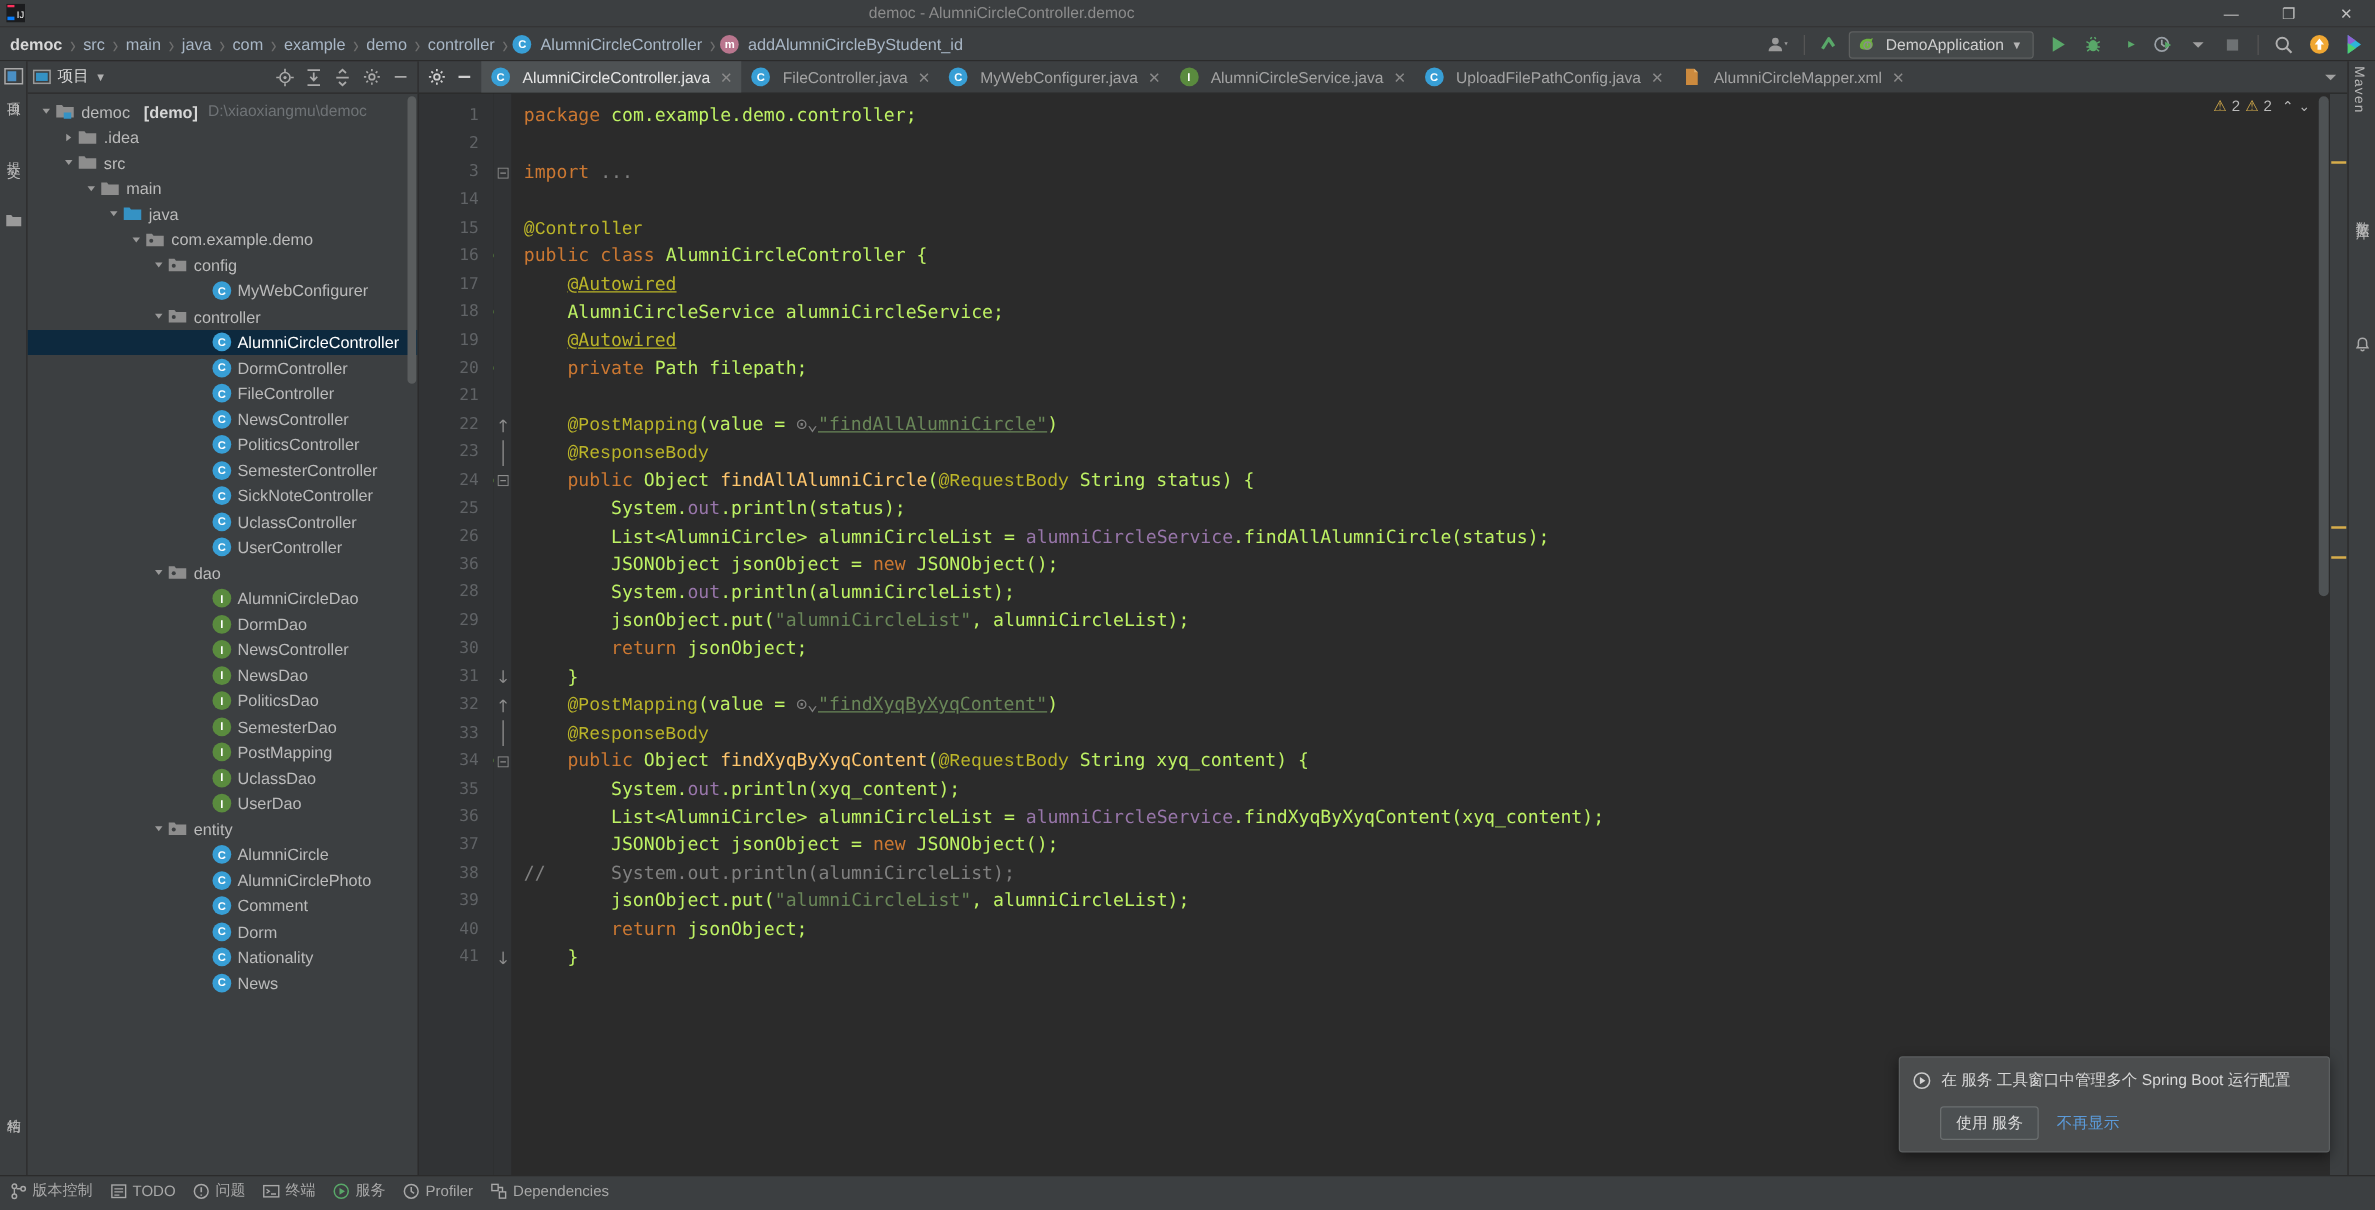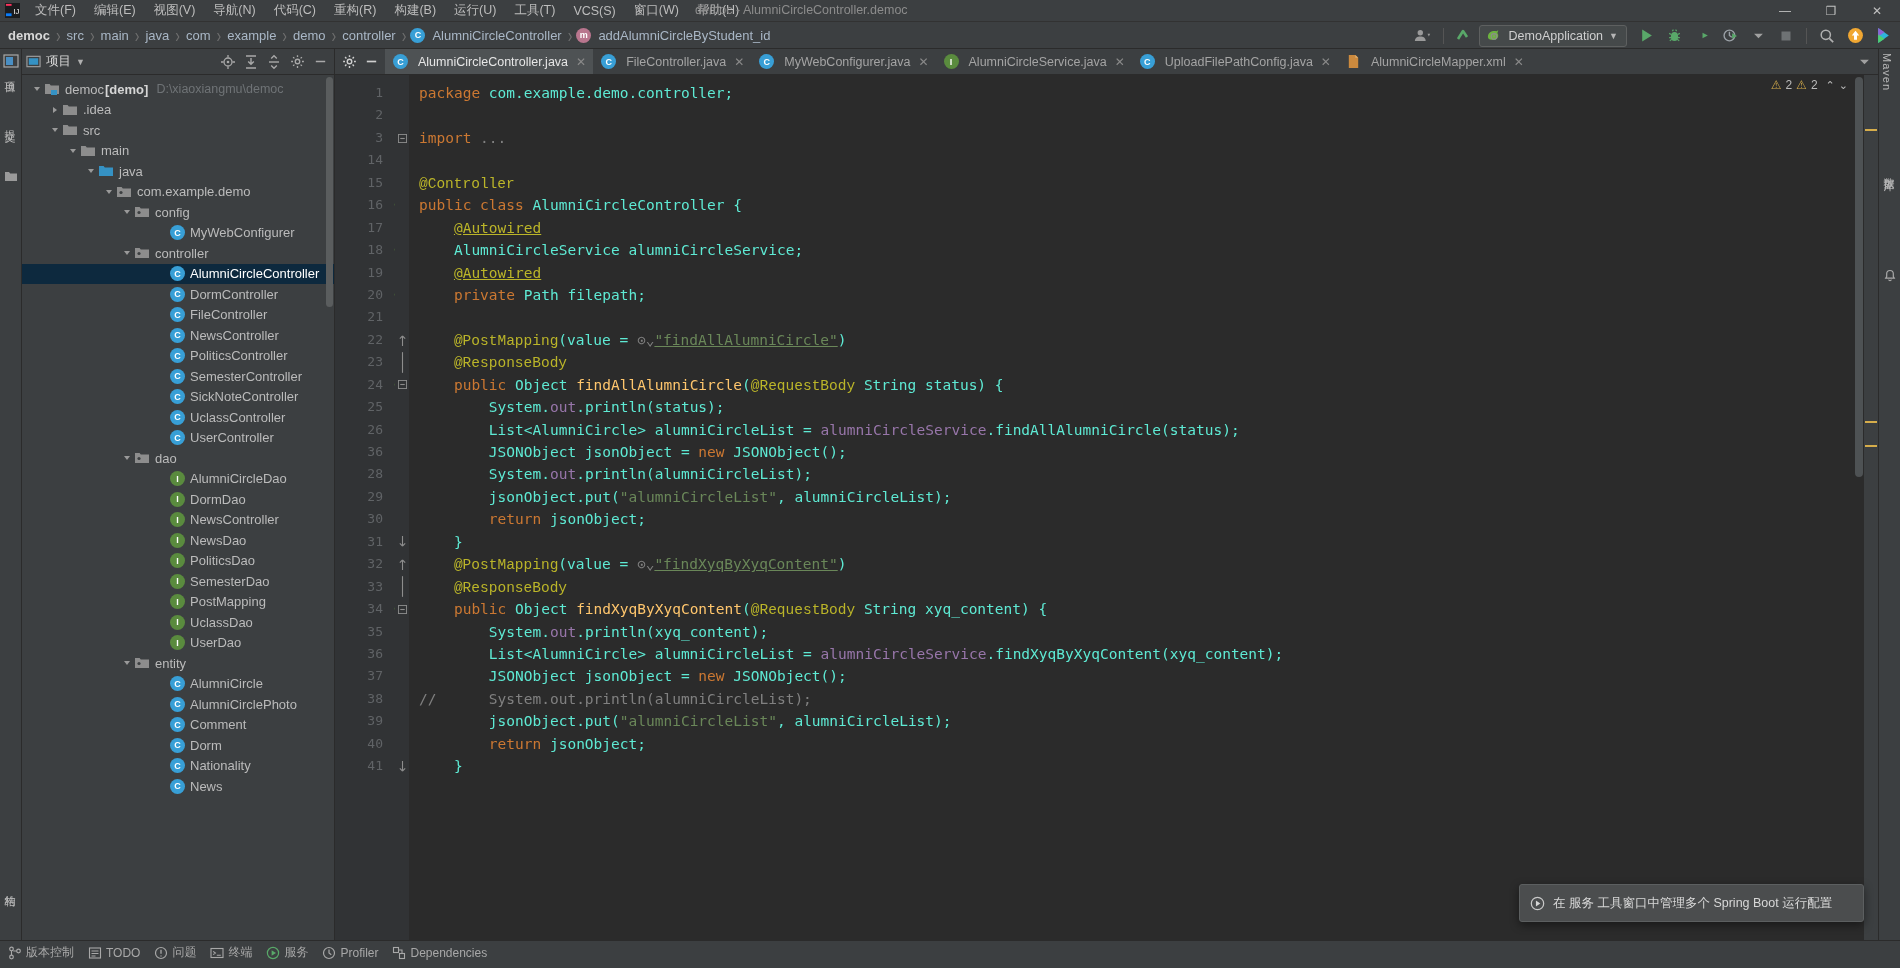"文件(F)" div.menu-items { html: <div> <div>文件(F)</div> <div>编辑(E)</div> <div>视图(V)</div> <div>导航(N)</div> <div>代码(C)</div> <div>重构(R)</div> <div>构建(B)</div> <div>运行(U)</div> <div>工具(T)</div> <div>VCS(S)</div> <div>窗口(W)</div> <div>帮助(H)</div> </div> -> none }
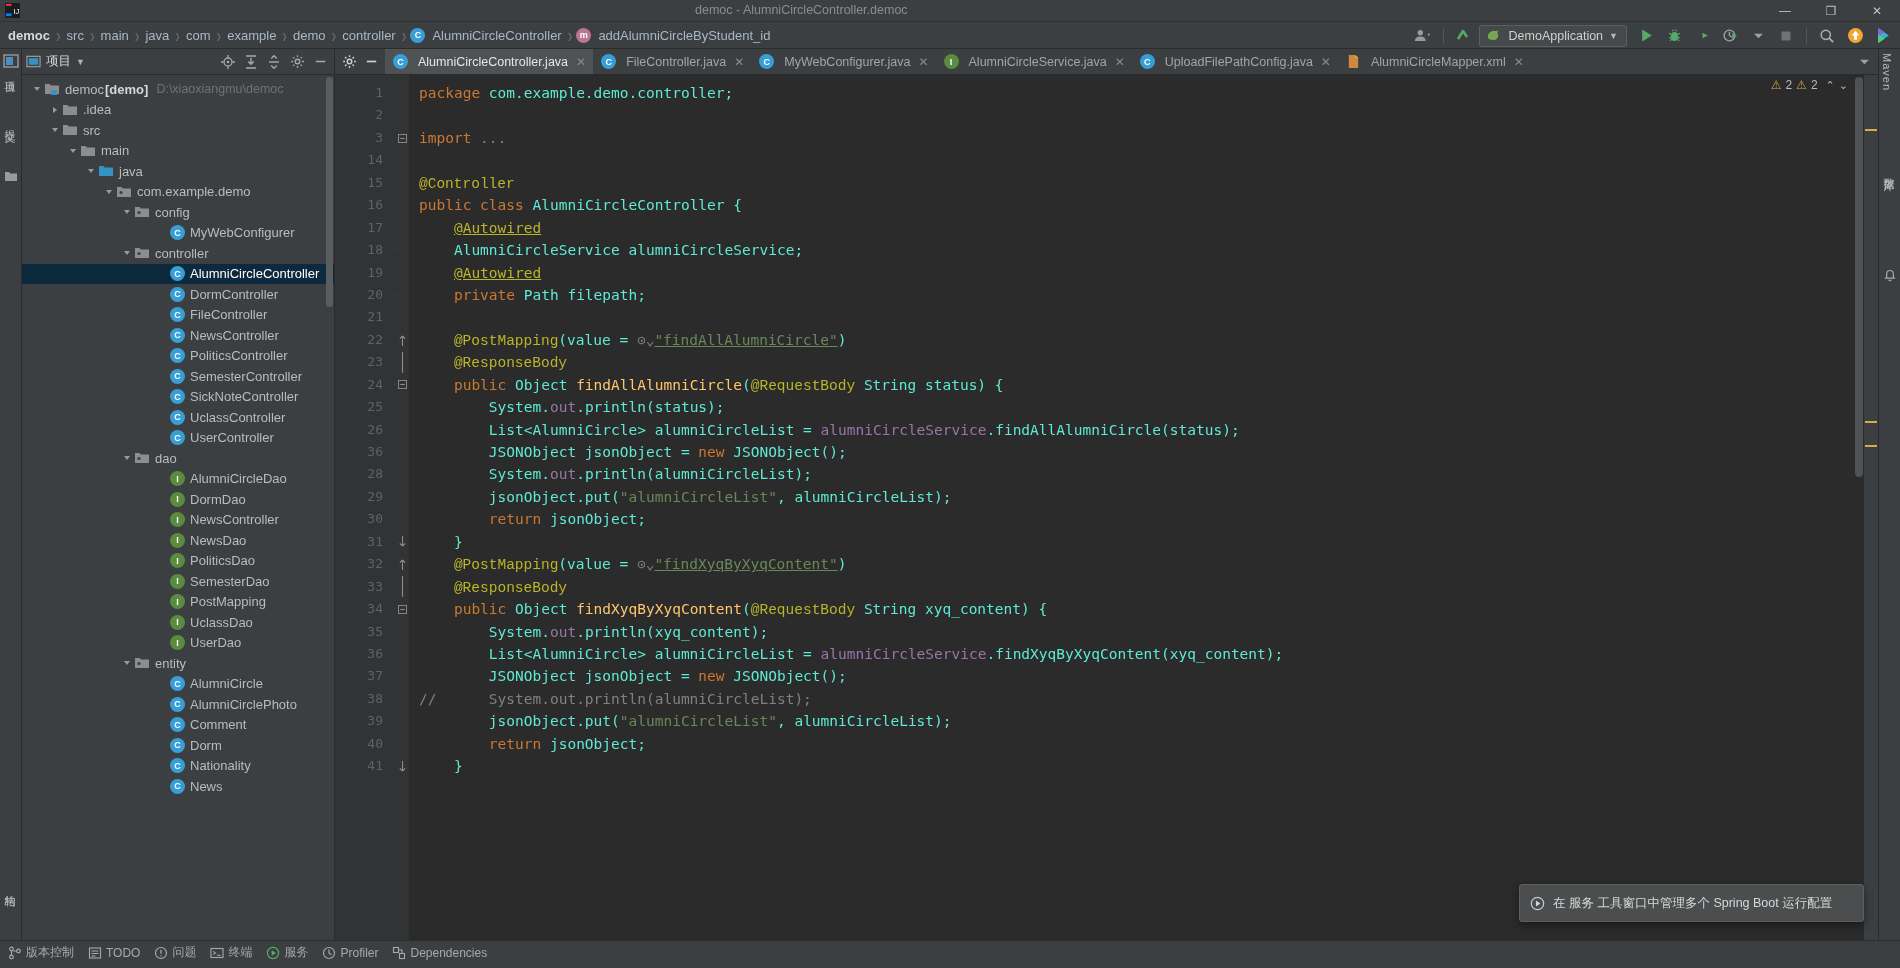"[demo]" span.bold { margin-left: 1px -> 11px }
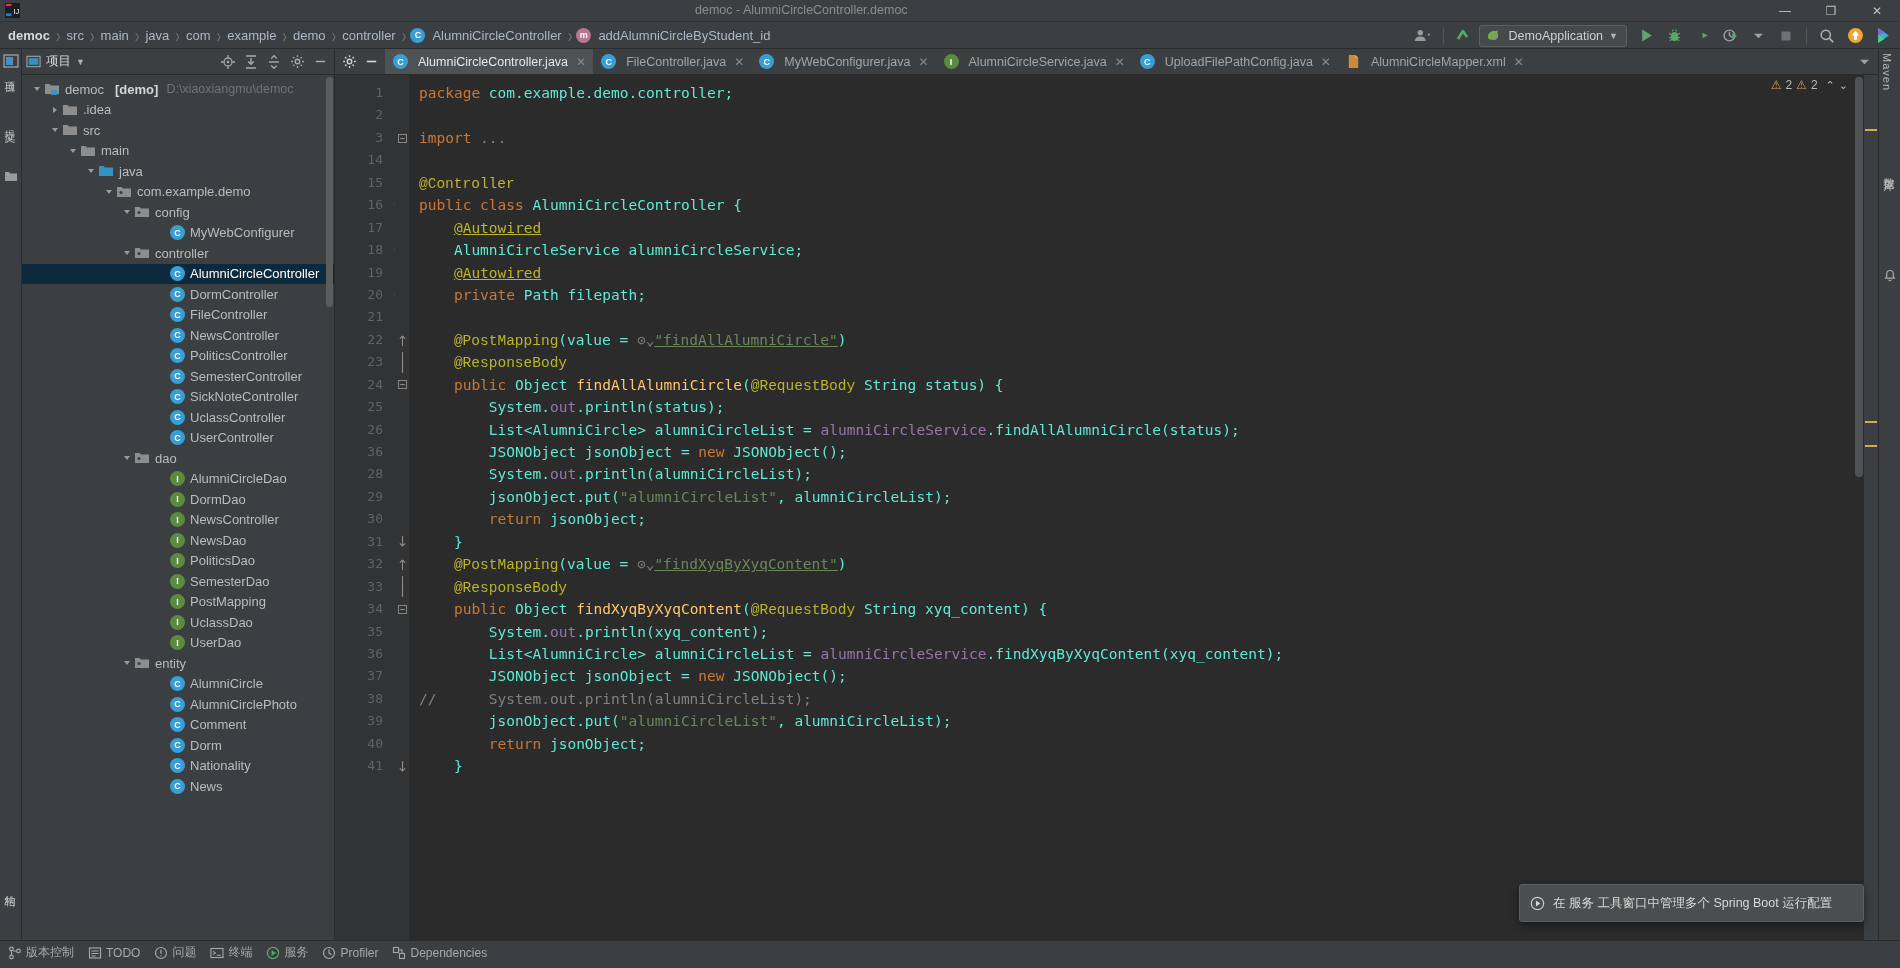"com.example.demo.controller;" .typ { color: #5eead4 -> #bef264 }
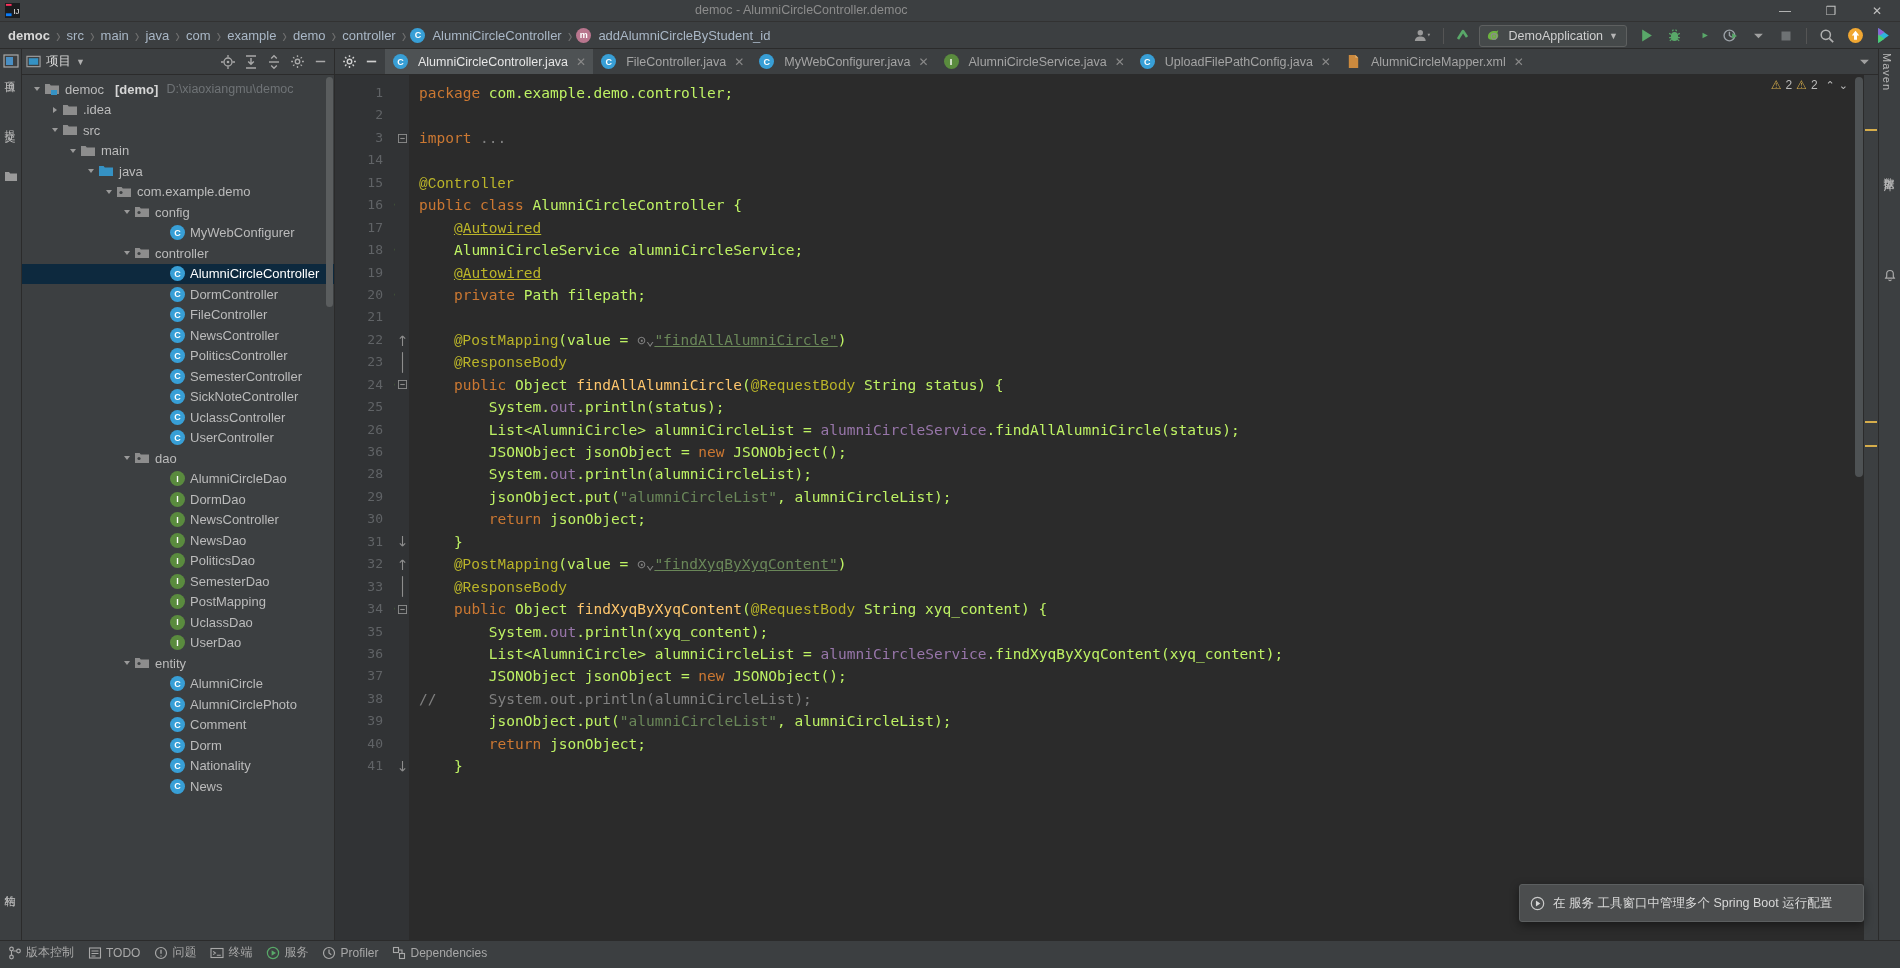"使用 服务" div.notify-actions { html: none -> <div> <button>使用 服务</button> <span>不再显示</span> </div> }
